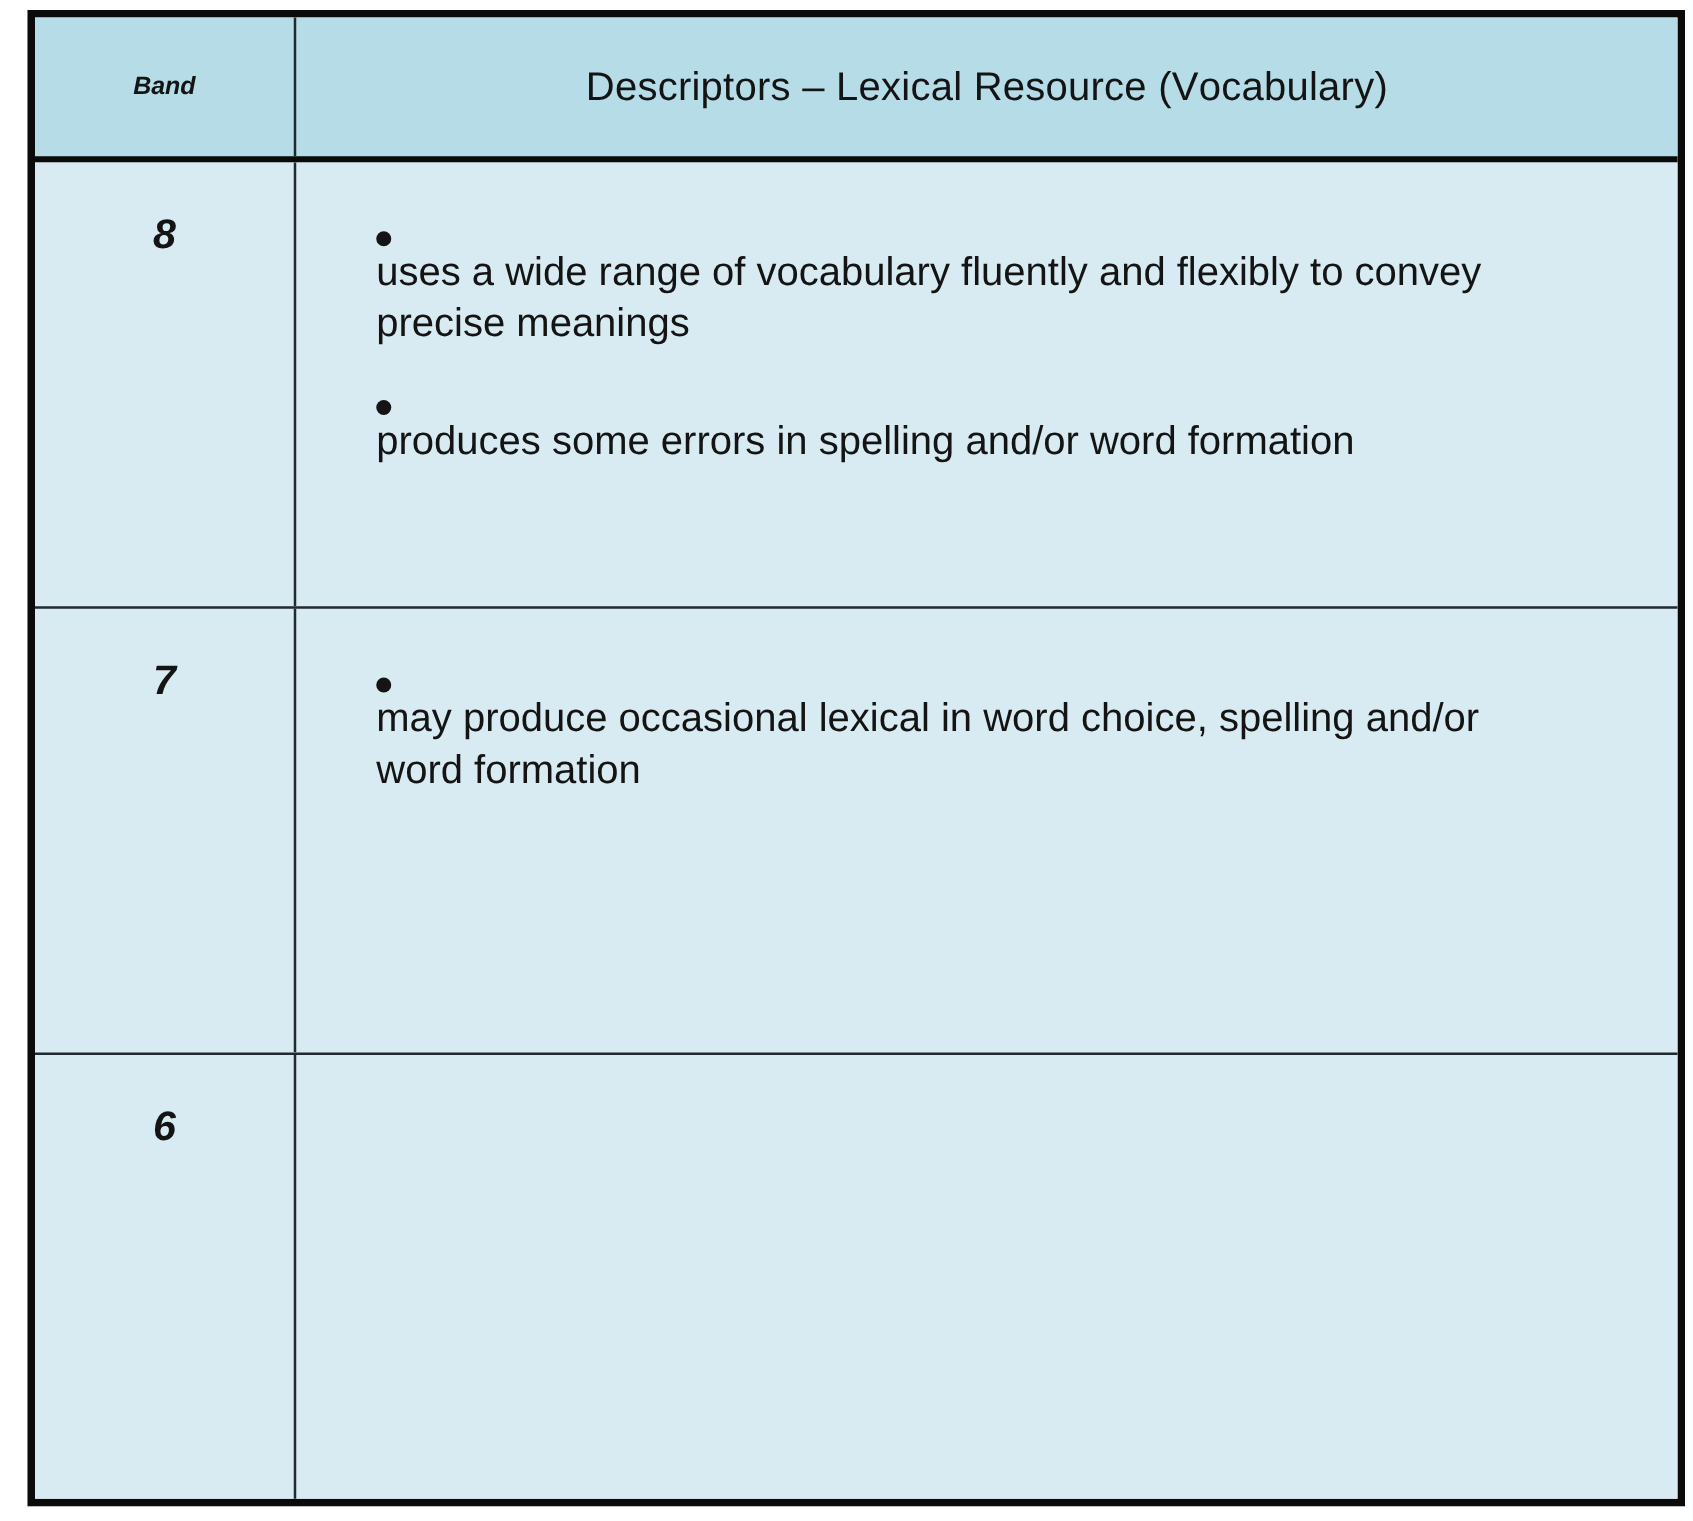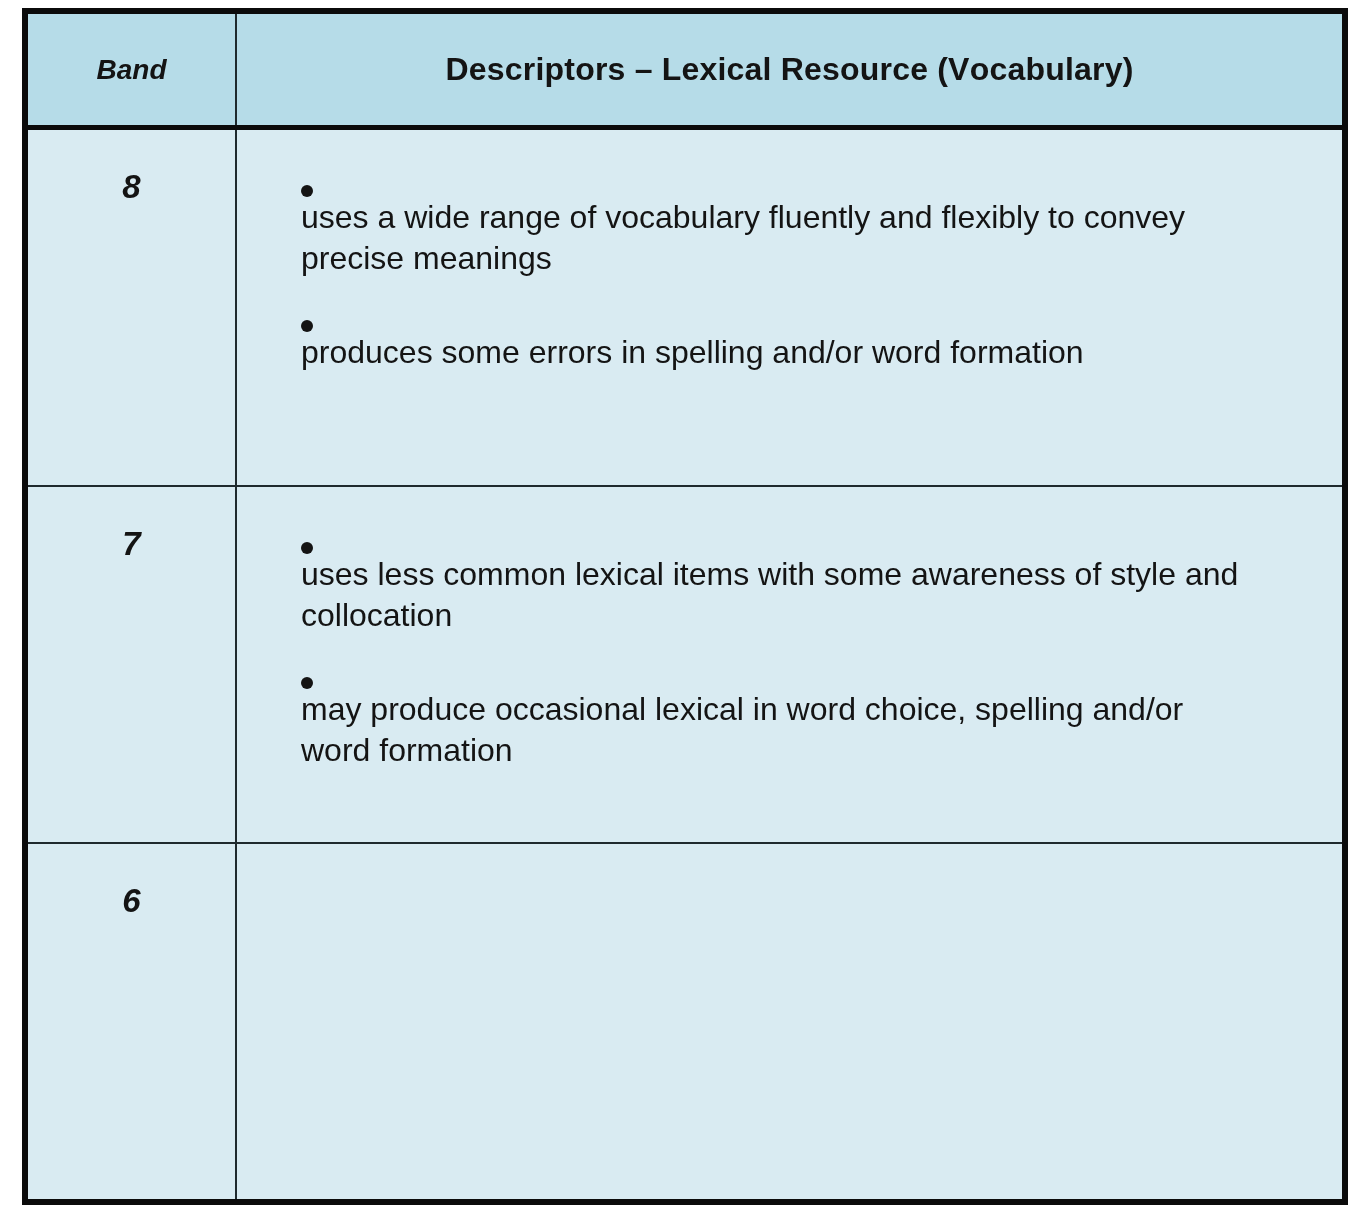"Band" .trow.header .cell.band-col { font-size: 28px -> 20px }
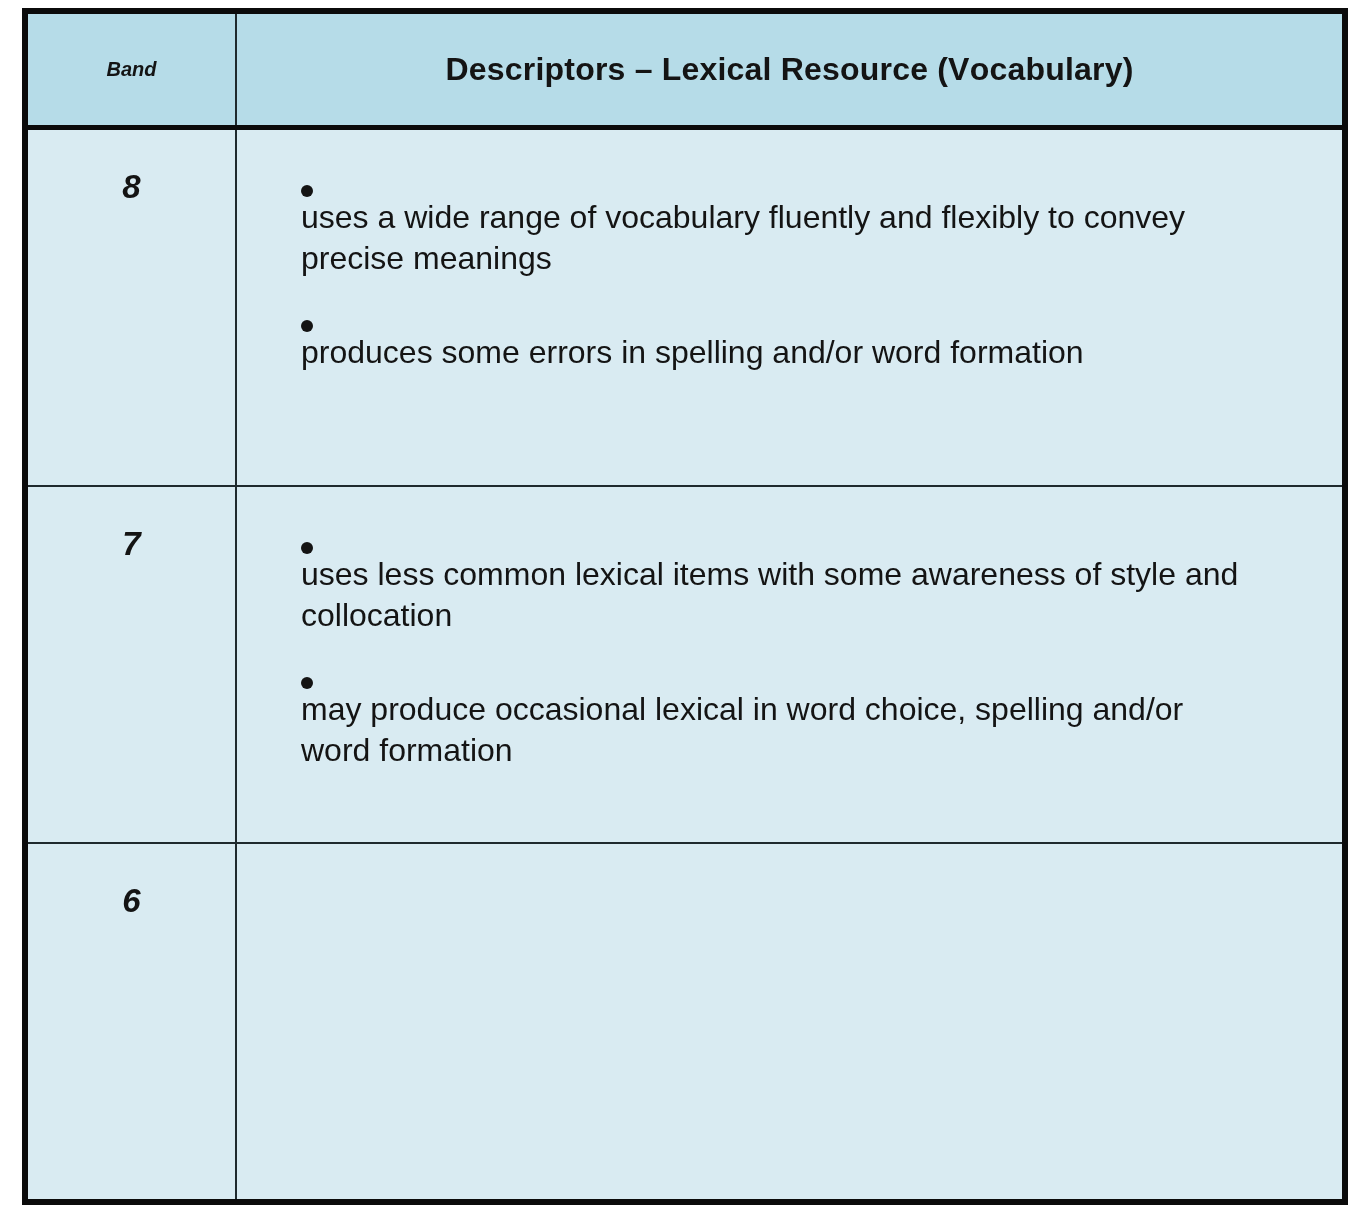"Descriptors – Lexical Resource" .trow.header .cell.desc-col { font-weight: bold -> normal }
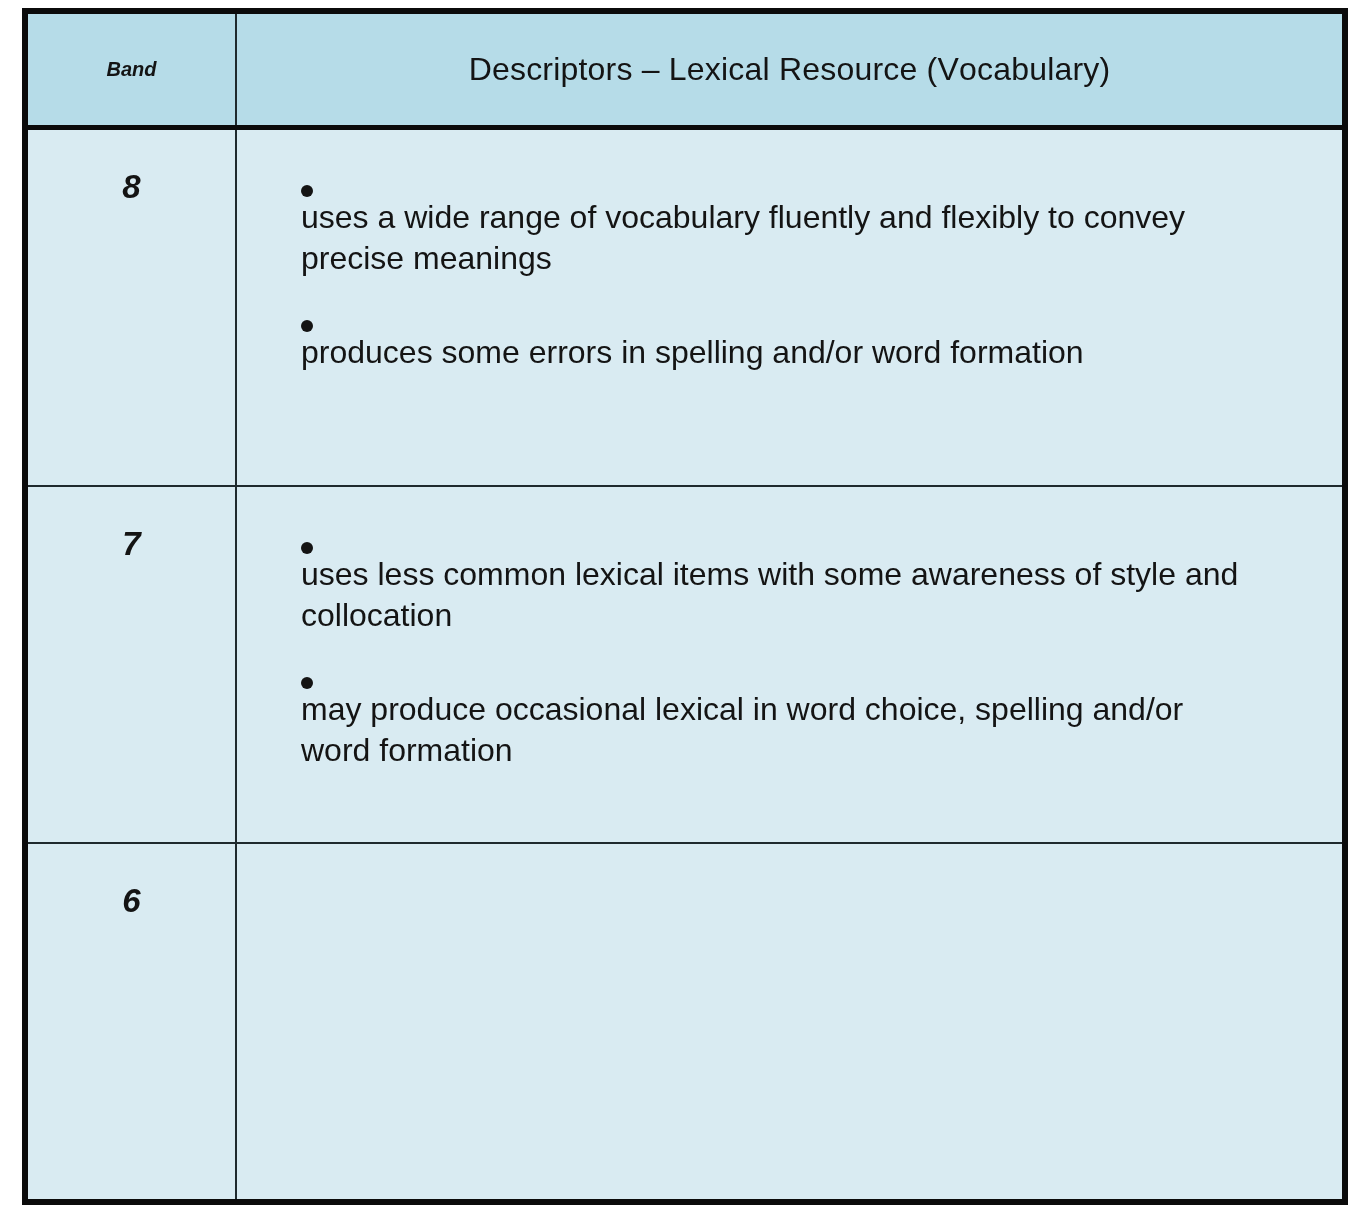"uses less common lexical items" li.descriptor-item { html: <li> <span></span> <span>uses less common lexical items with some awareness of style and collocation</span> </li> -> none }
